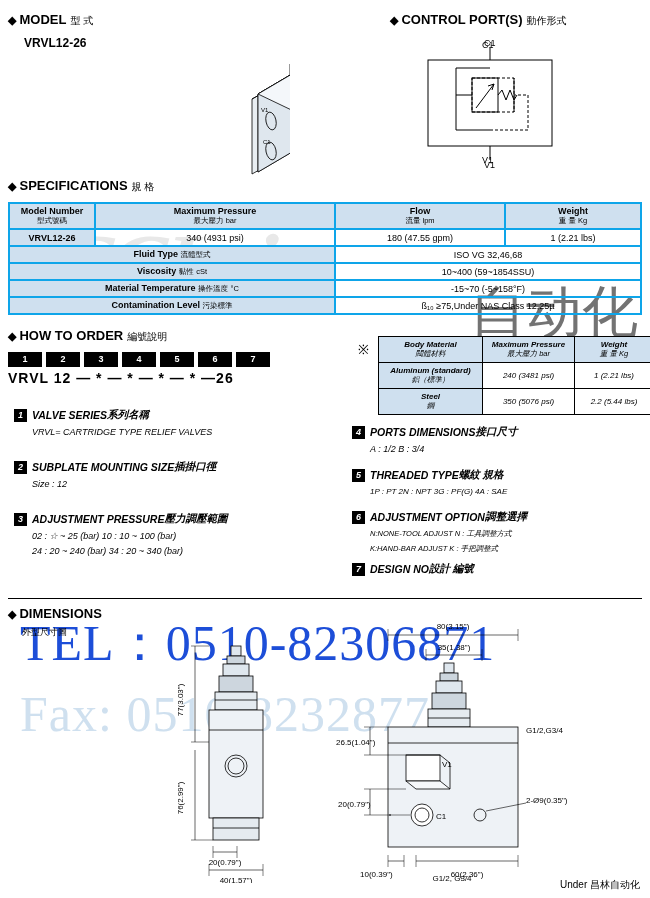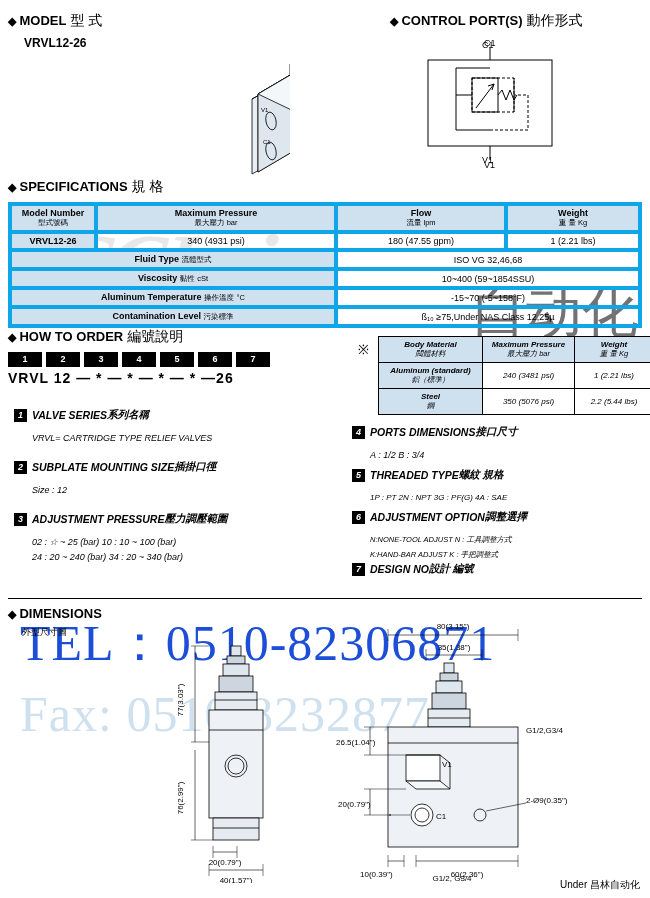"型 式" .sec-head .cn { font-size: 14px -> 10px }
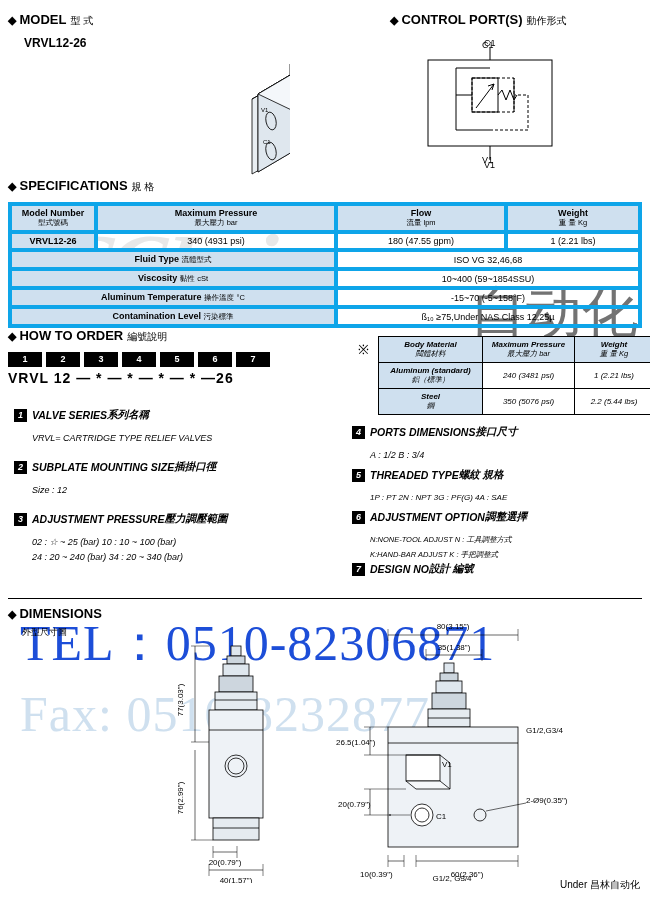"Model Number" .spec-tbl td, .spec-tbl th { border: 4px solid #0ea5e9 -> 2px solid #0ea5e9 }
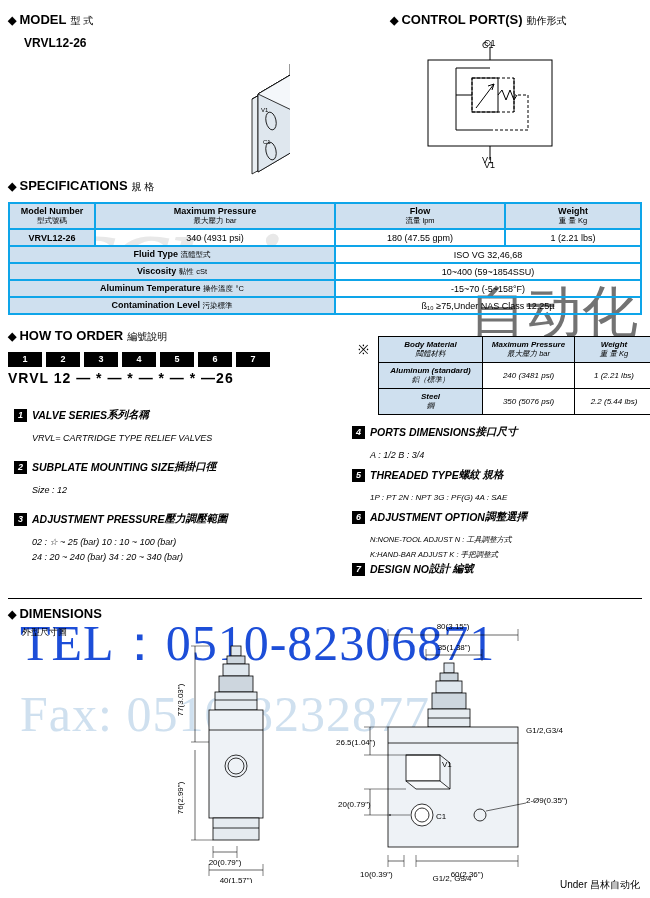"Aluminum Temperature" span { text: Aluminum -> Material }
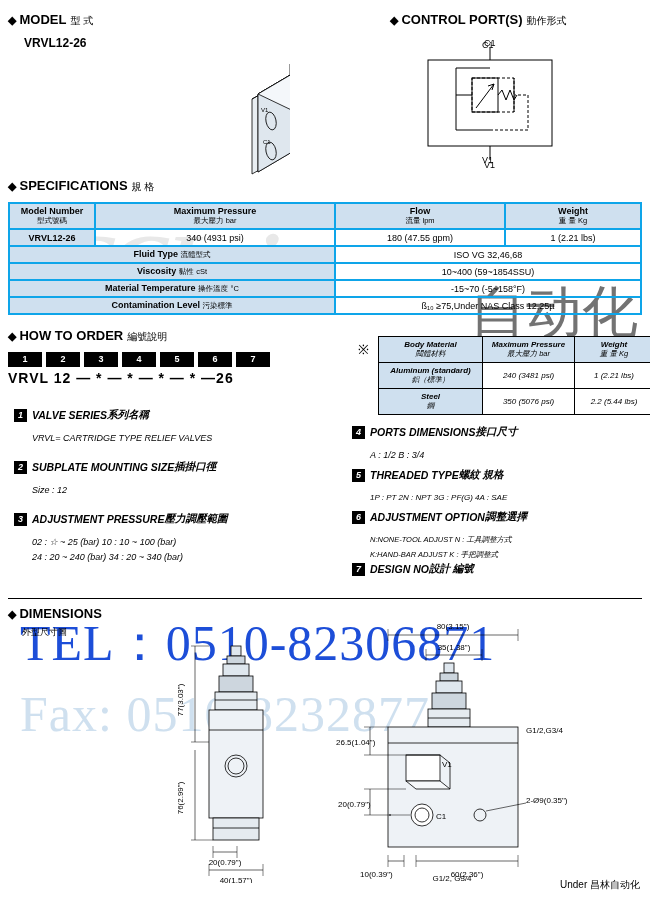"VRVL= CARTRIDGE TYPE RELIEF VALVES" .item-body { margin-top: 9px -> 3px }
